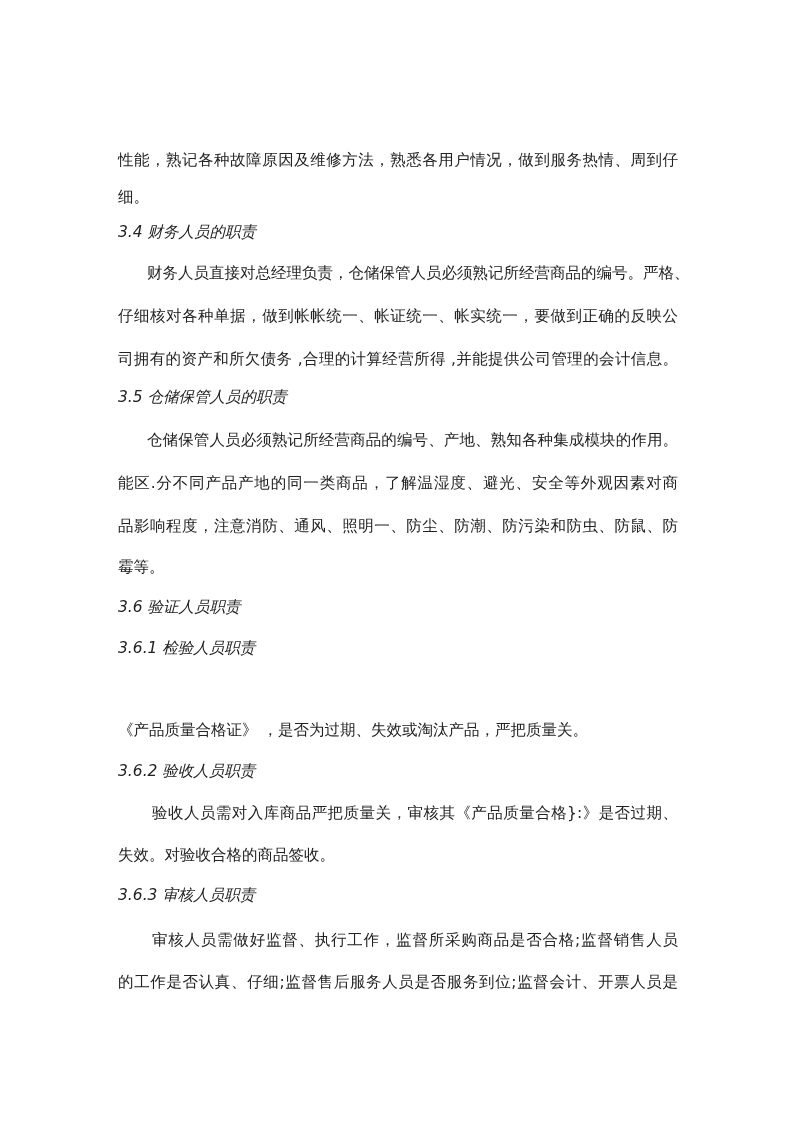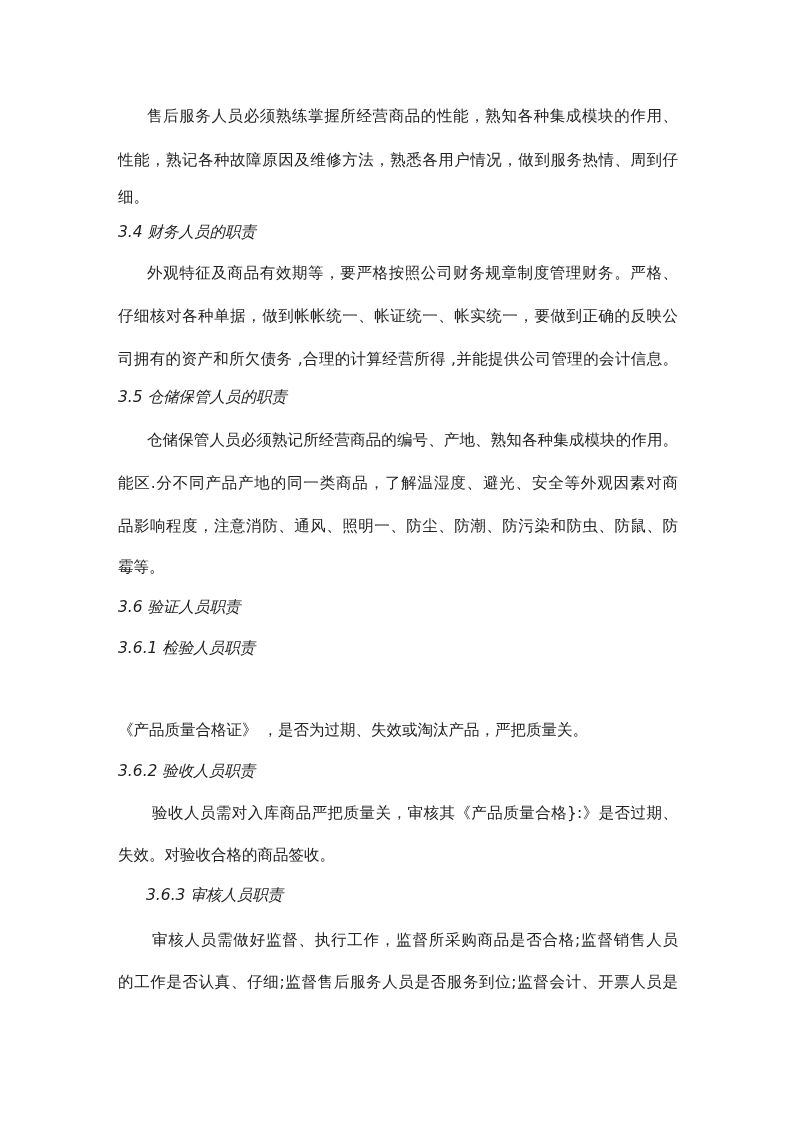"售后服务人员必须熟练掌握所经营商品的性能，熟知各种集成模块的作用、" div.line { html: <div>售后服务人员必须熟练掌握所经营商品的性能，熟知各种集成模块的作用、</div> -> none }
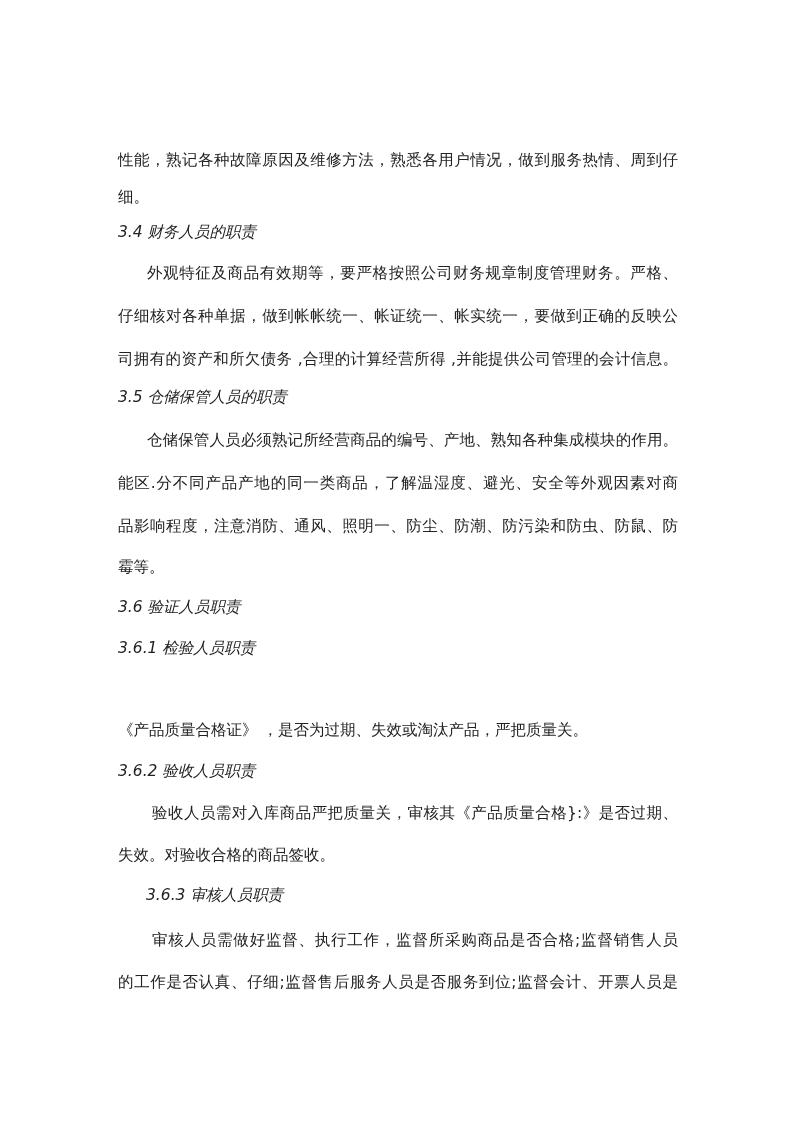"外观特征及商品有效期等，要严格按照公司财务规章制度管理财务。严格、" div.line { text: 外观特征及商品有效期等，要严格按照公司财务规章制度管理财务 -> 财务人员直接对总经理负责，仓储保管人员必须熟记所经营商品的编号 }
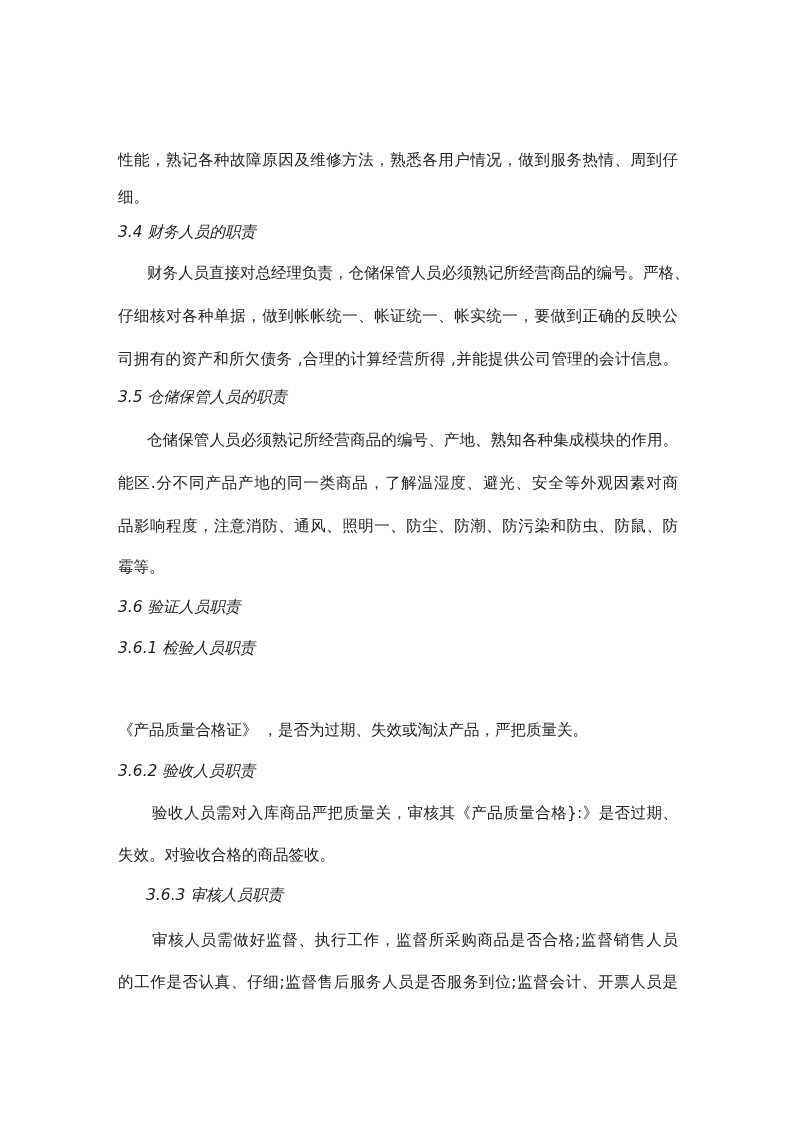"3.6.3 审核人员职责" div.line { margin-left: 28px -> none }
